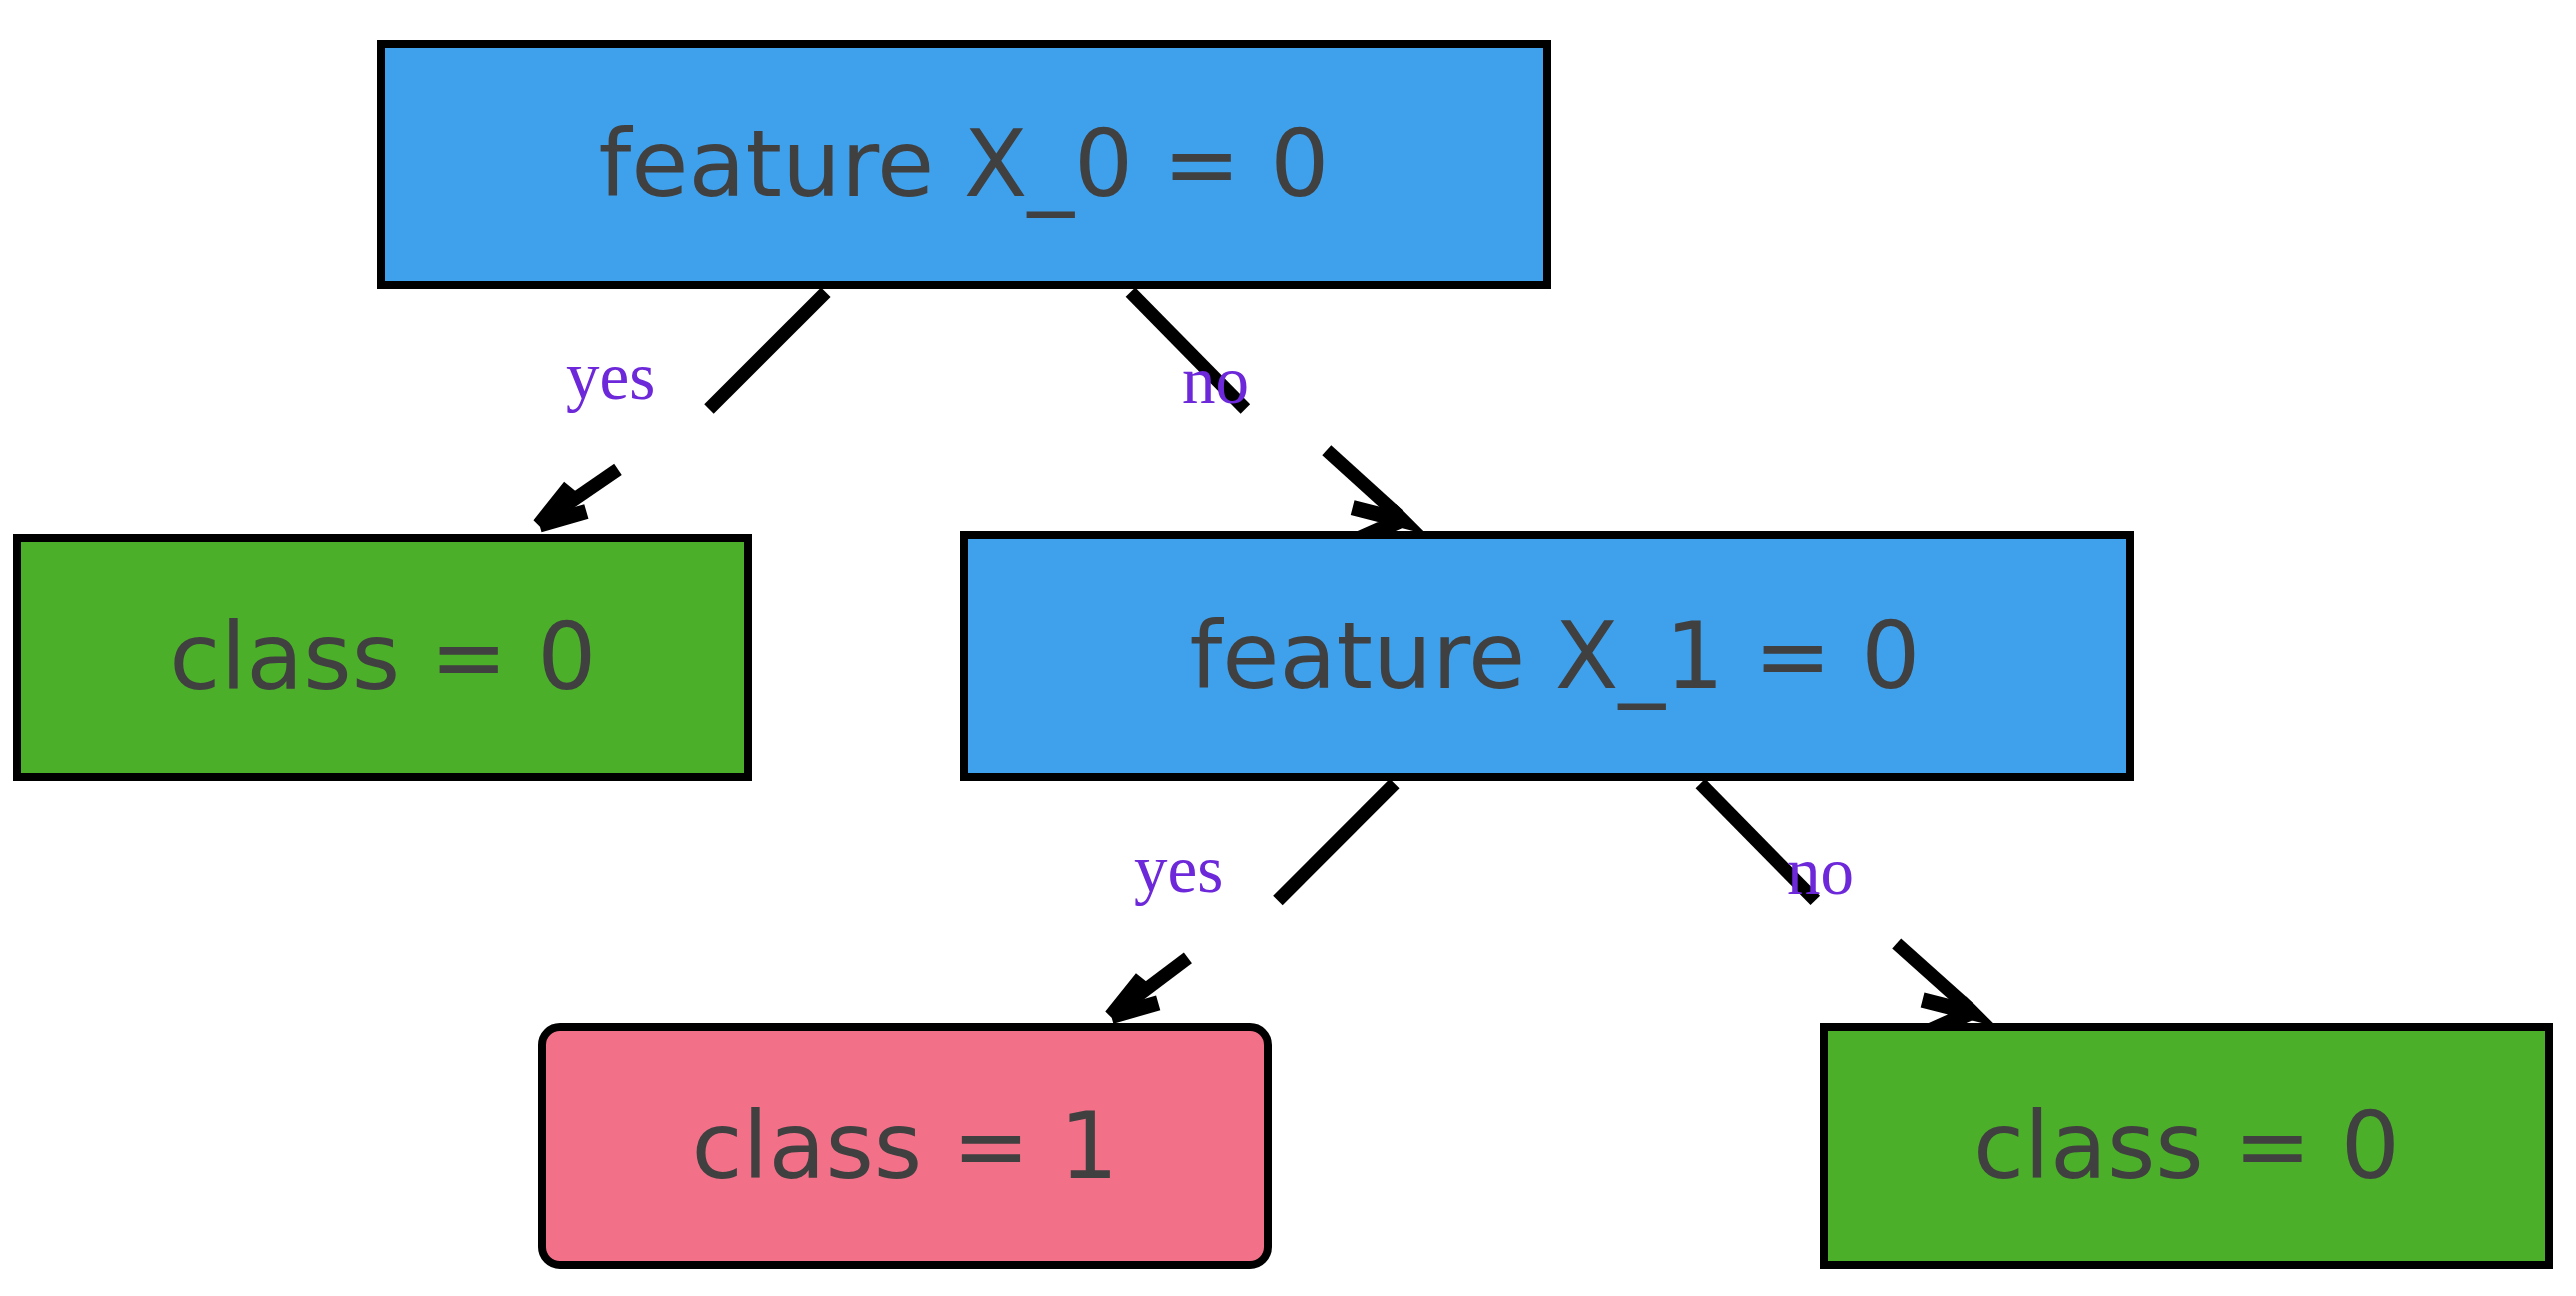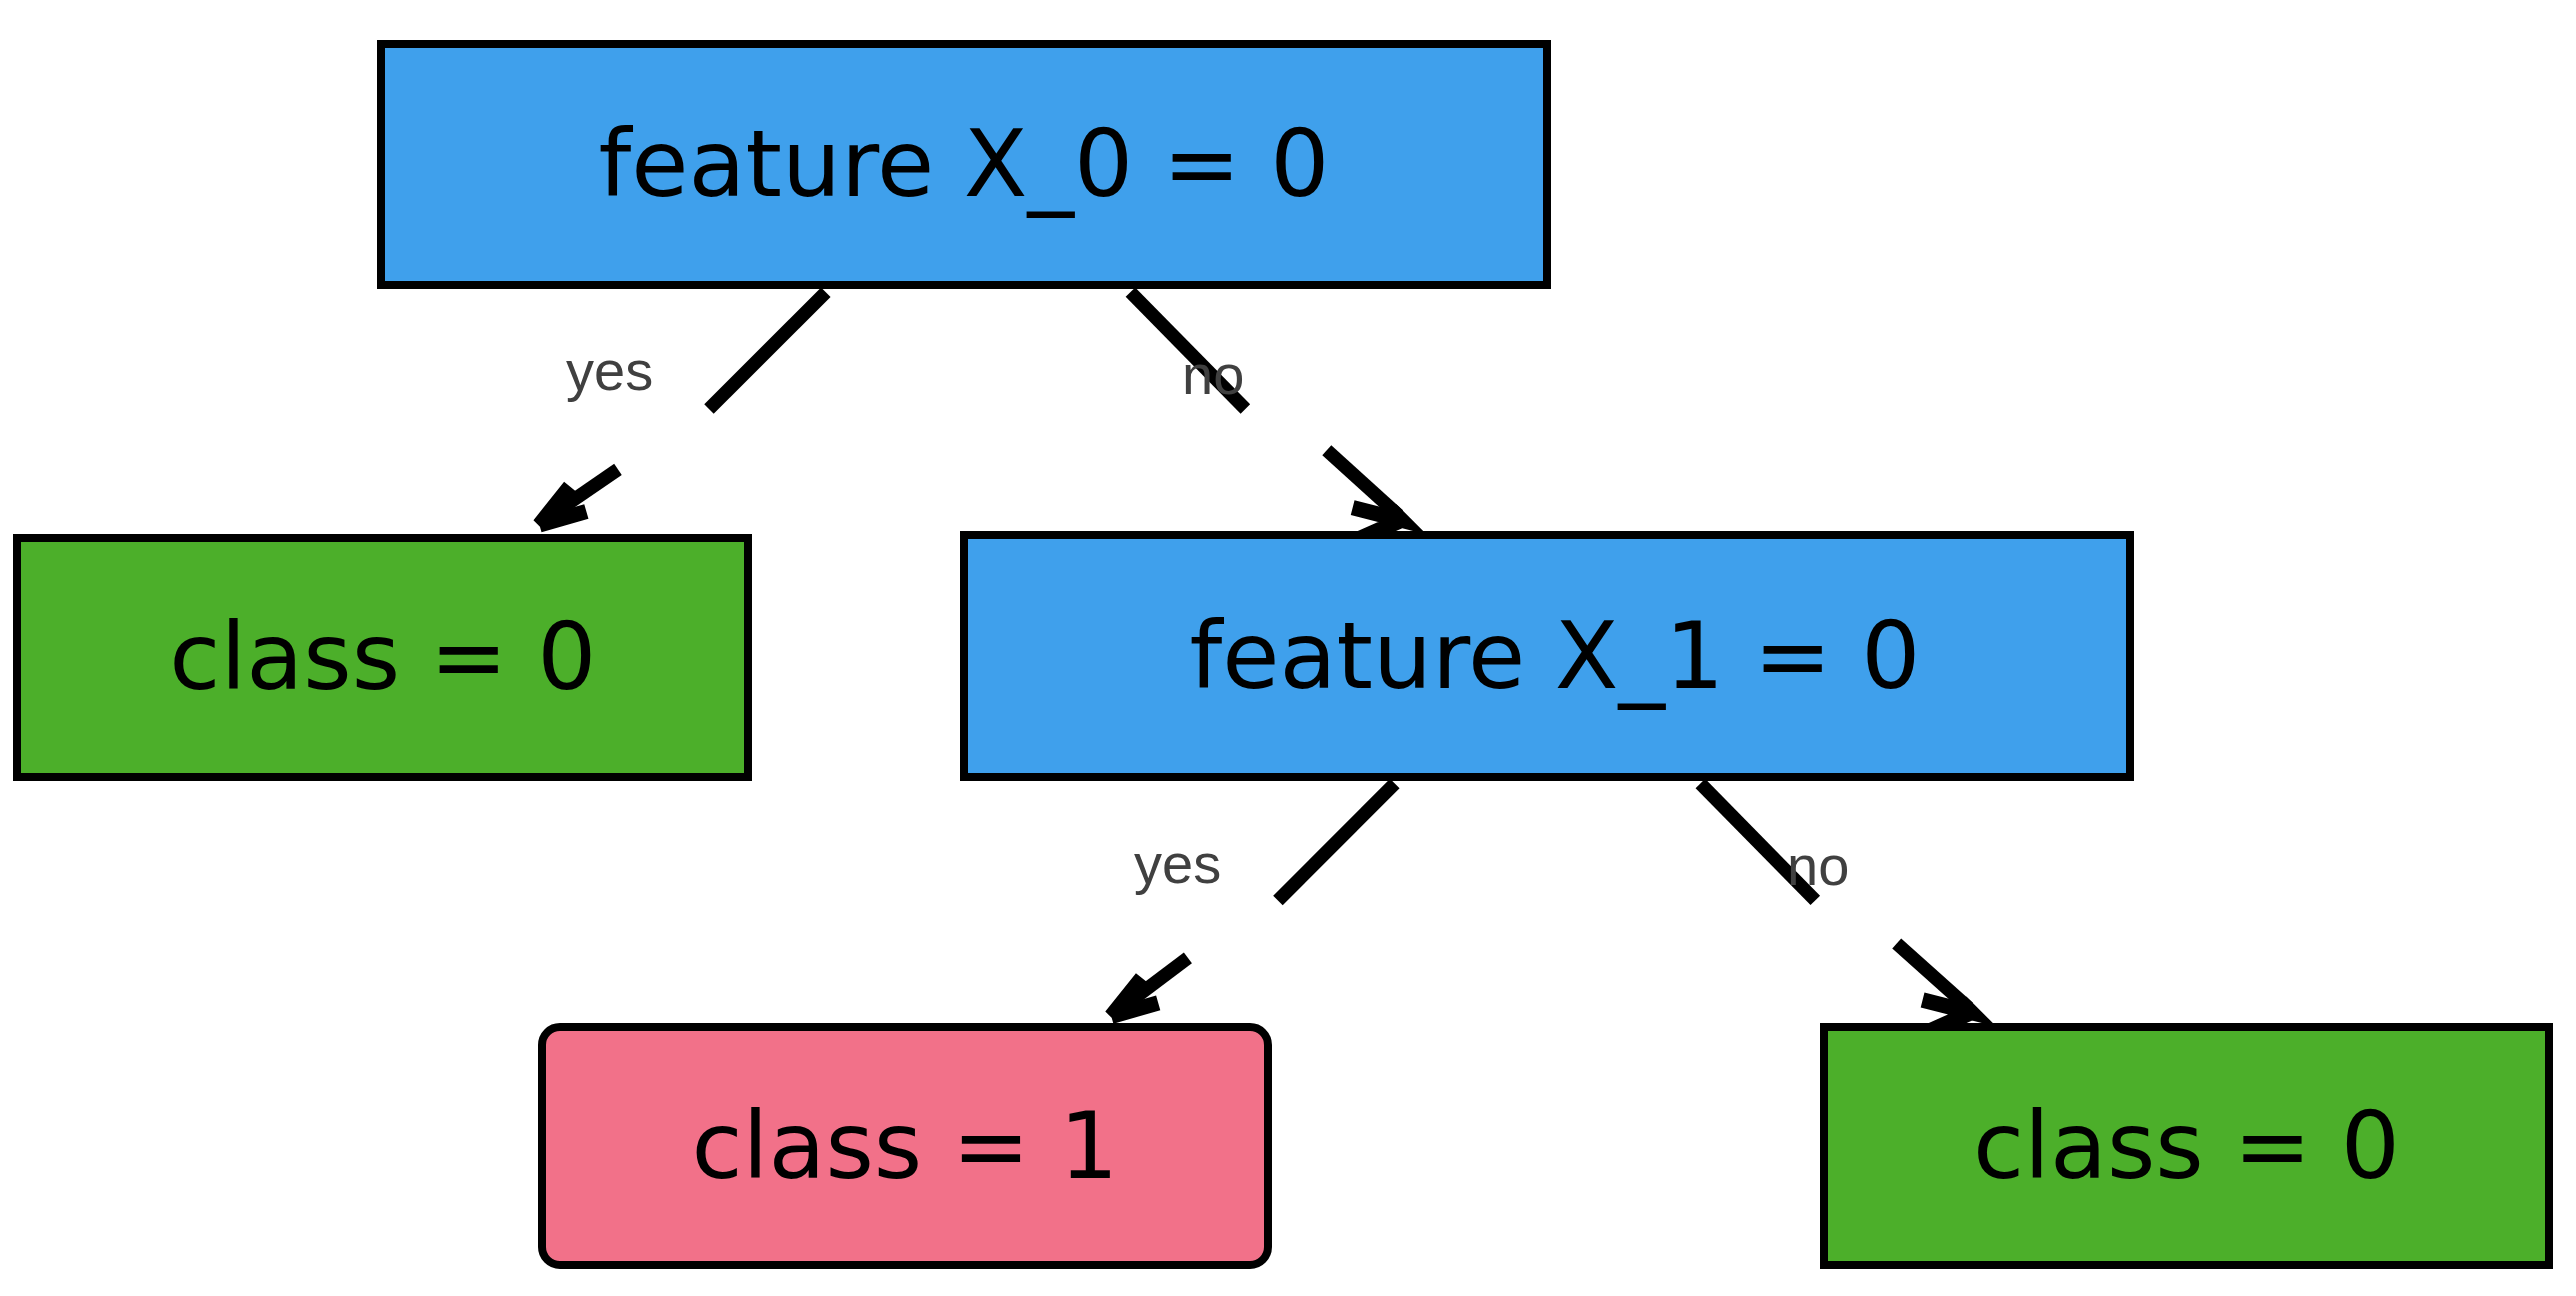"feature X_0 = 0" .node-label { color: #000000 -> #404040 }
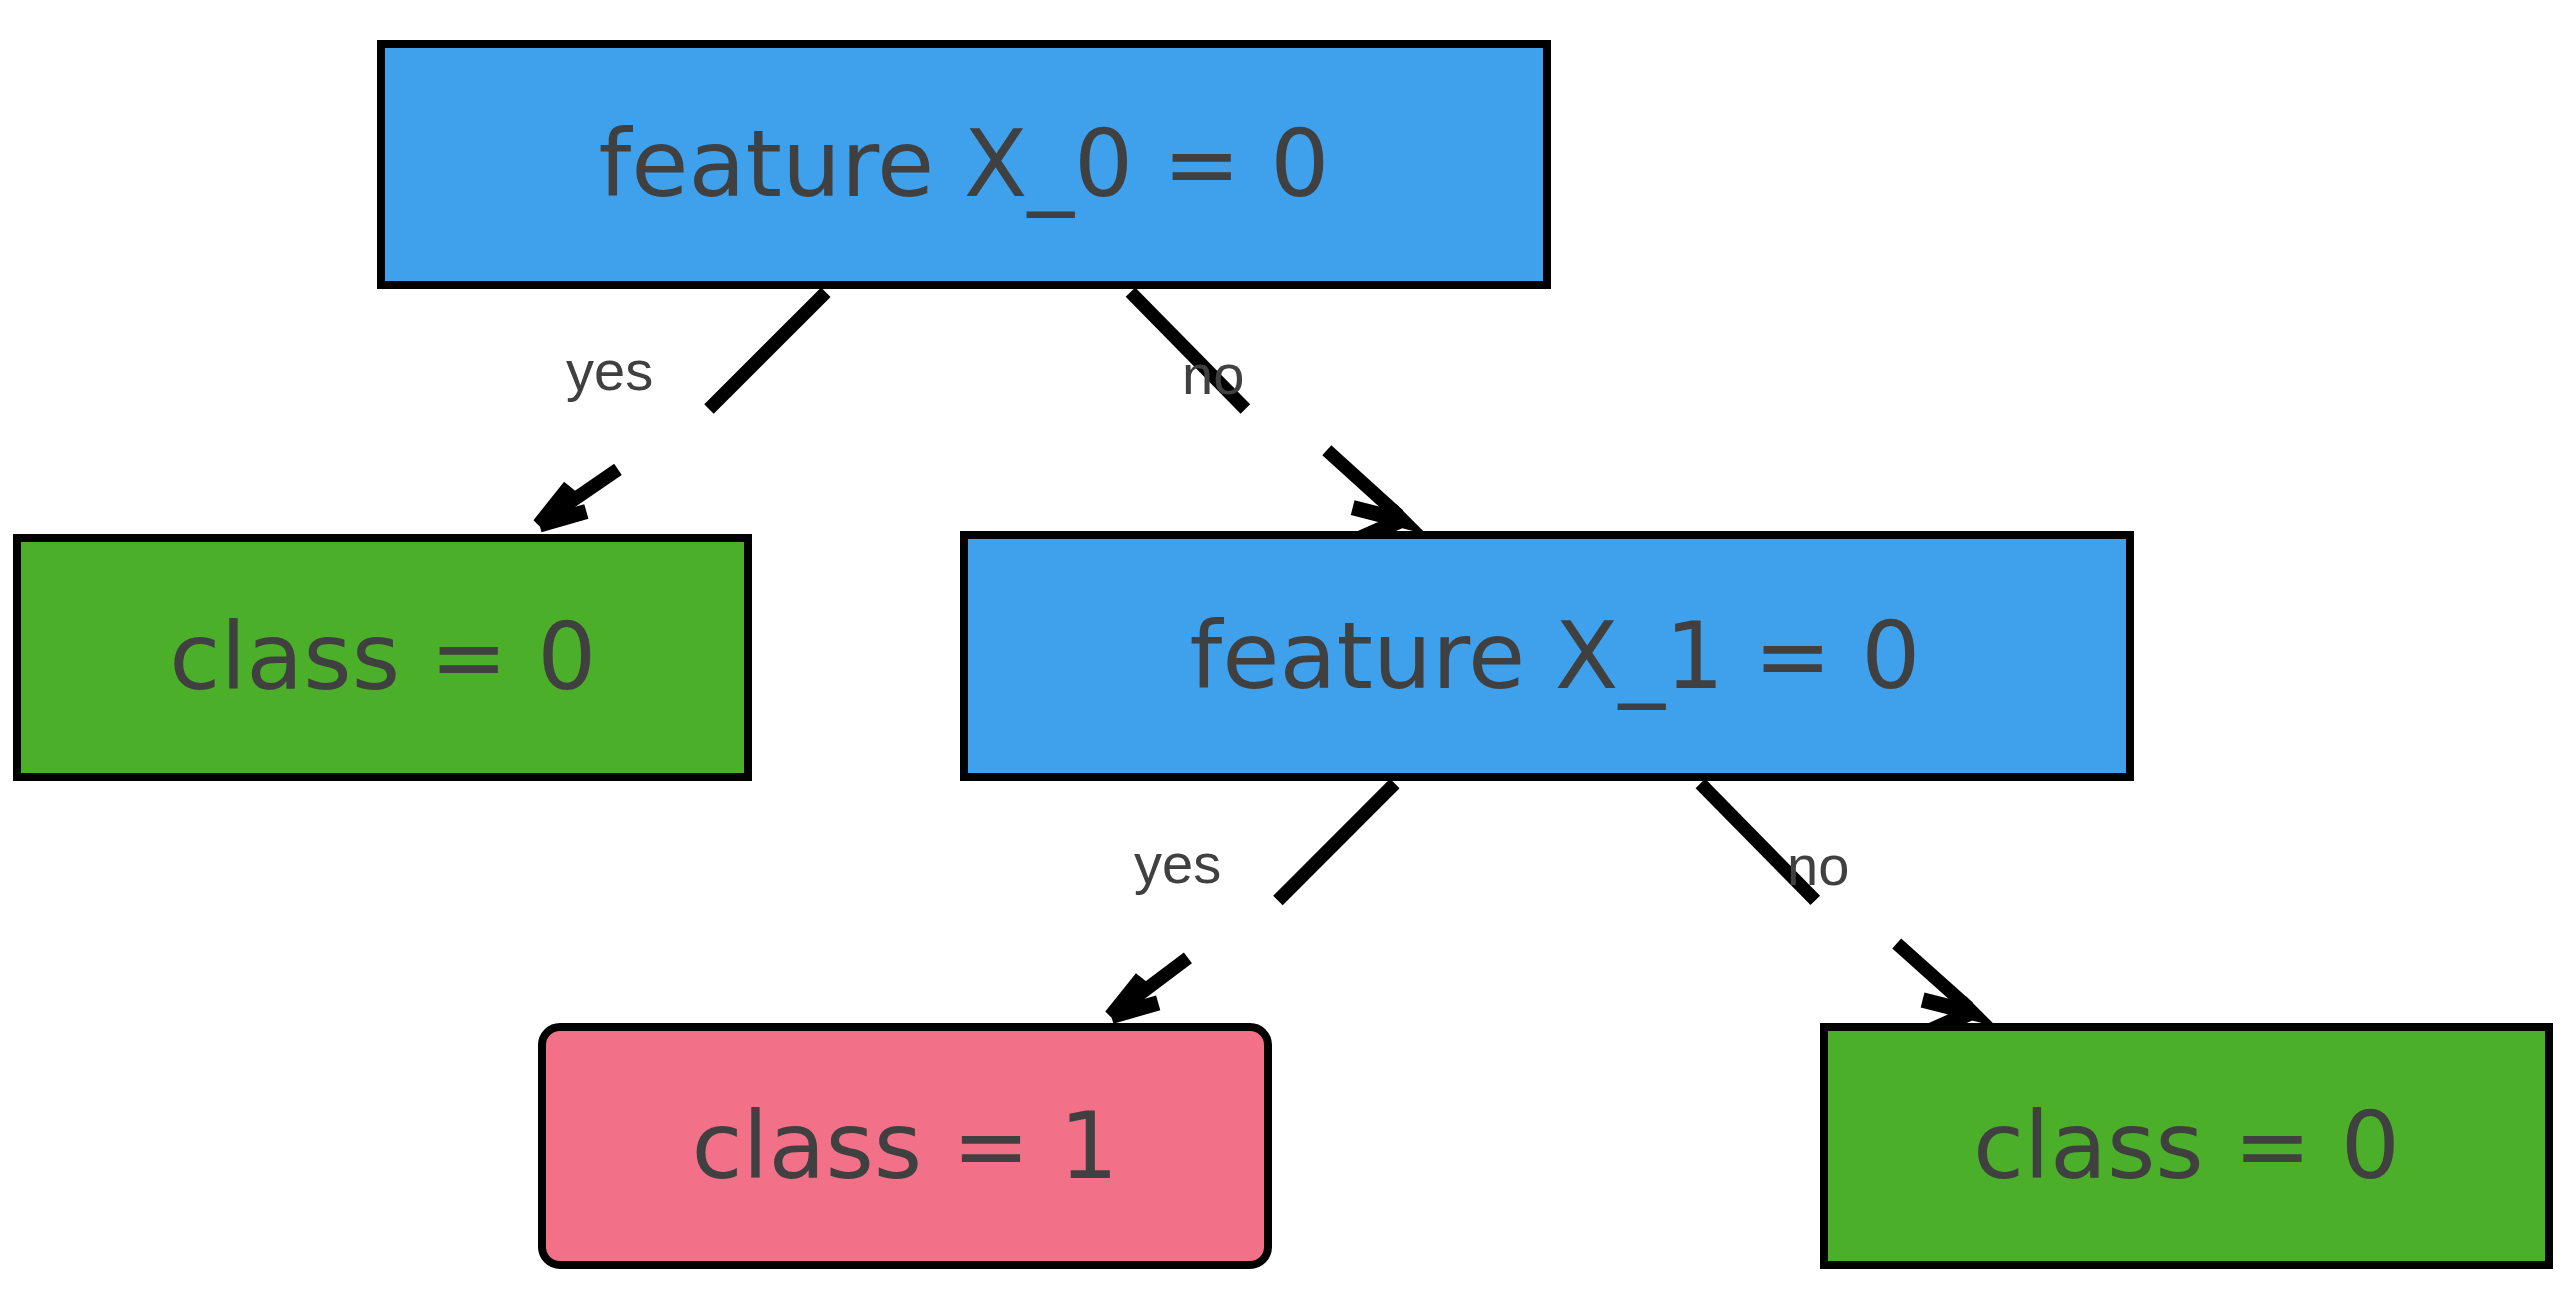"yes" .edge-label { color: #404040 -> #6d28d9; font-family: Liberation Sans, sans-serif -> Liberation Serif, serif; font-size: 56px -> 67px }
